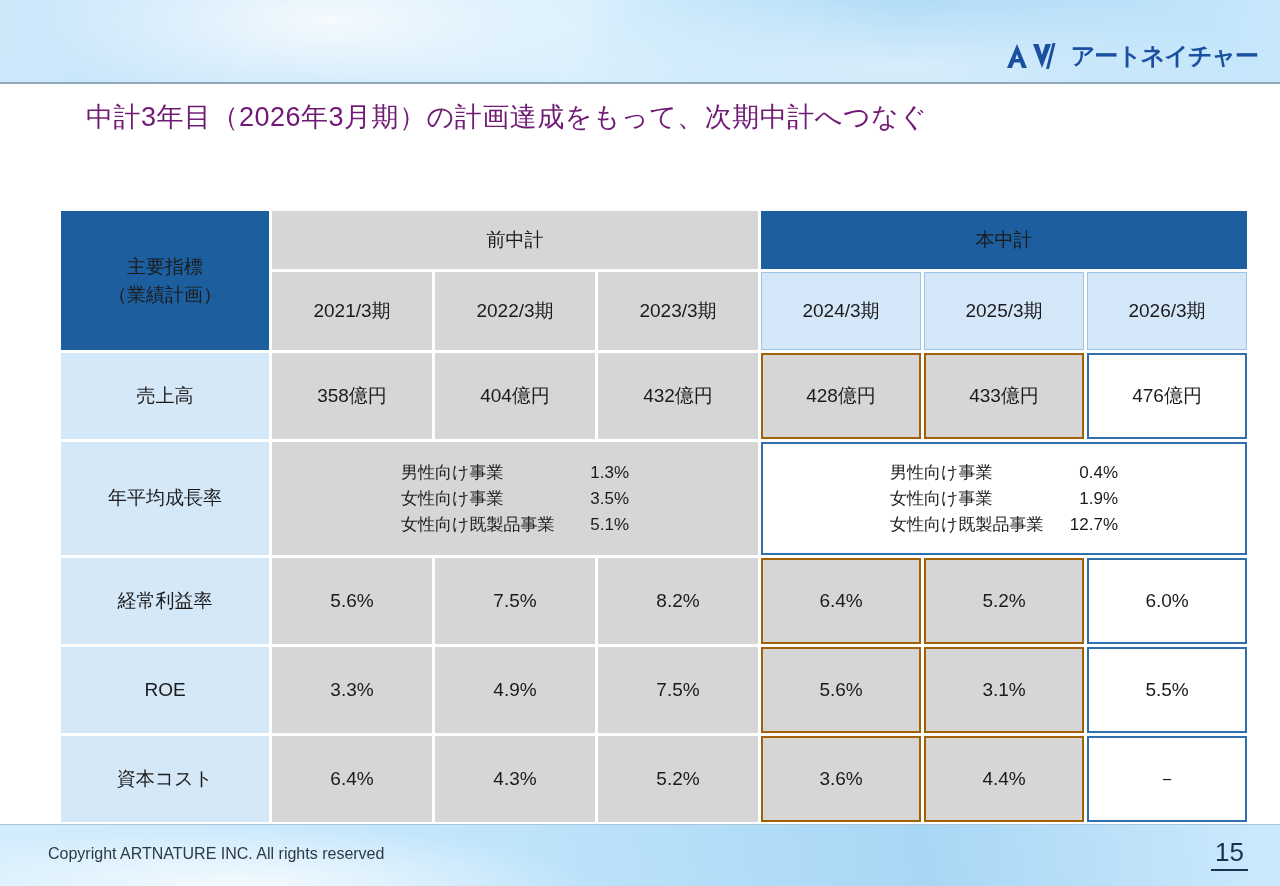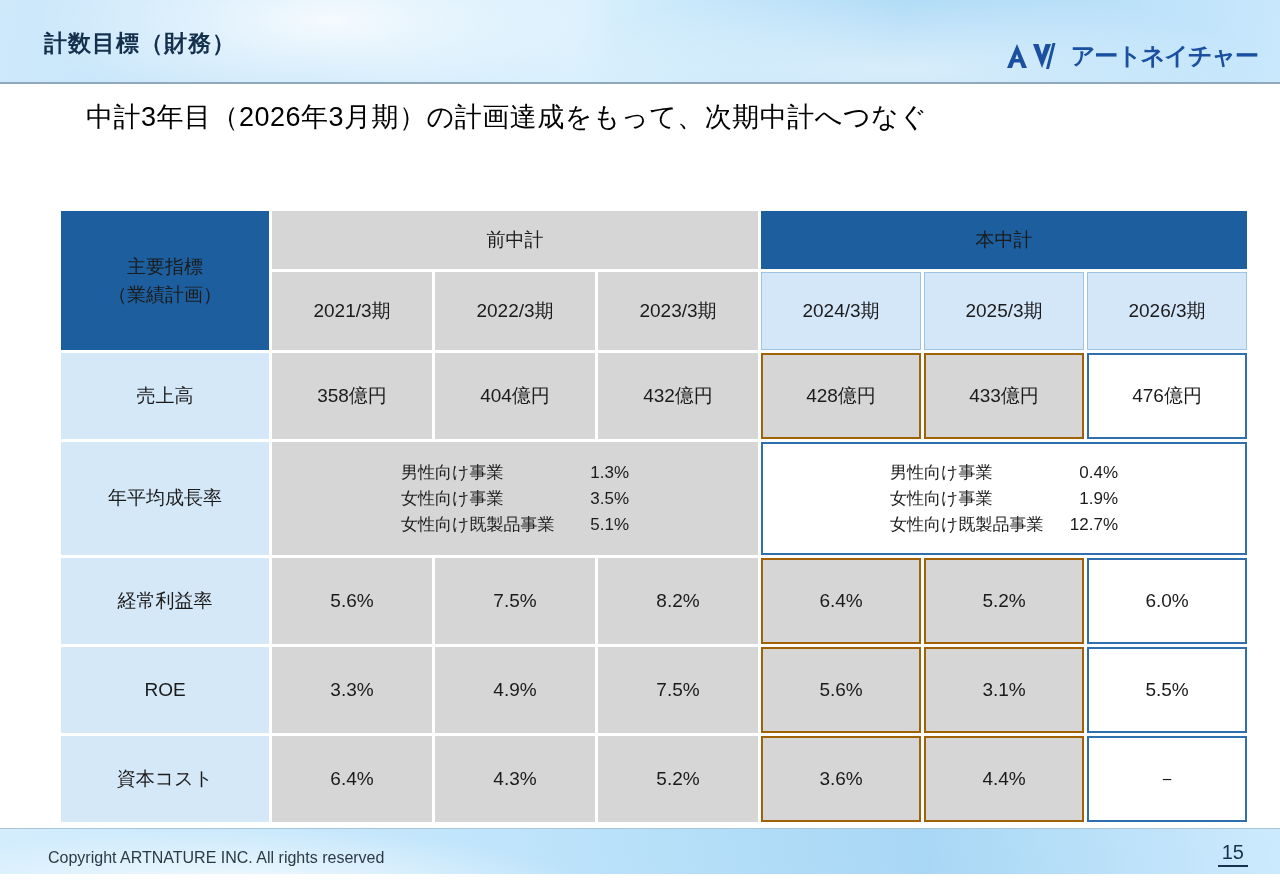"計数目標（財務）" div.header-title { html: <div>計数目標（財務）</div> -> none }
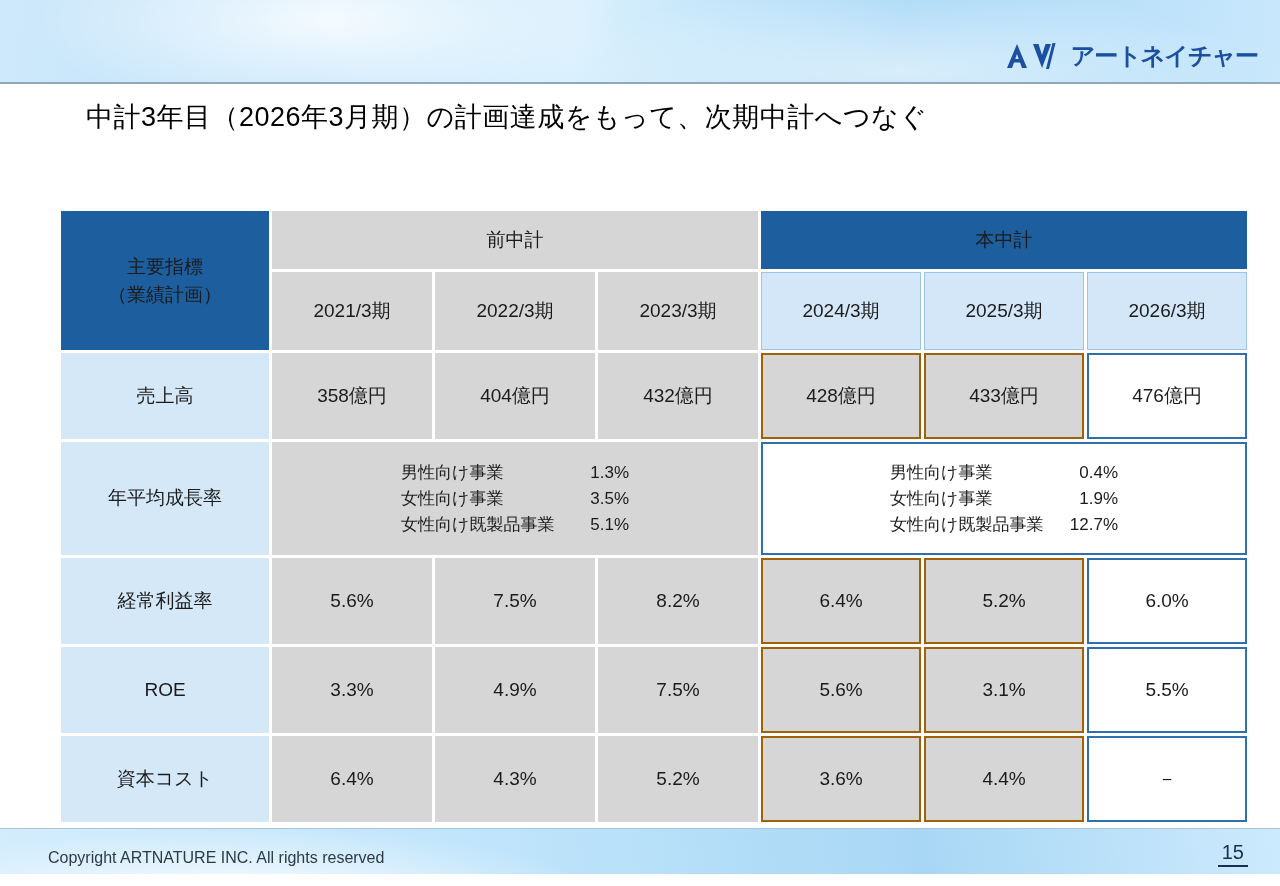"中計3年目（2026年3月期）の計画達成をもって、次期中計へつなぐ" .subtitle { color: #000000 -> #701a75 }
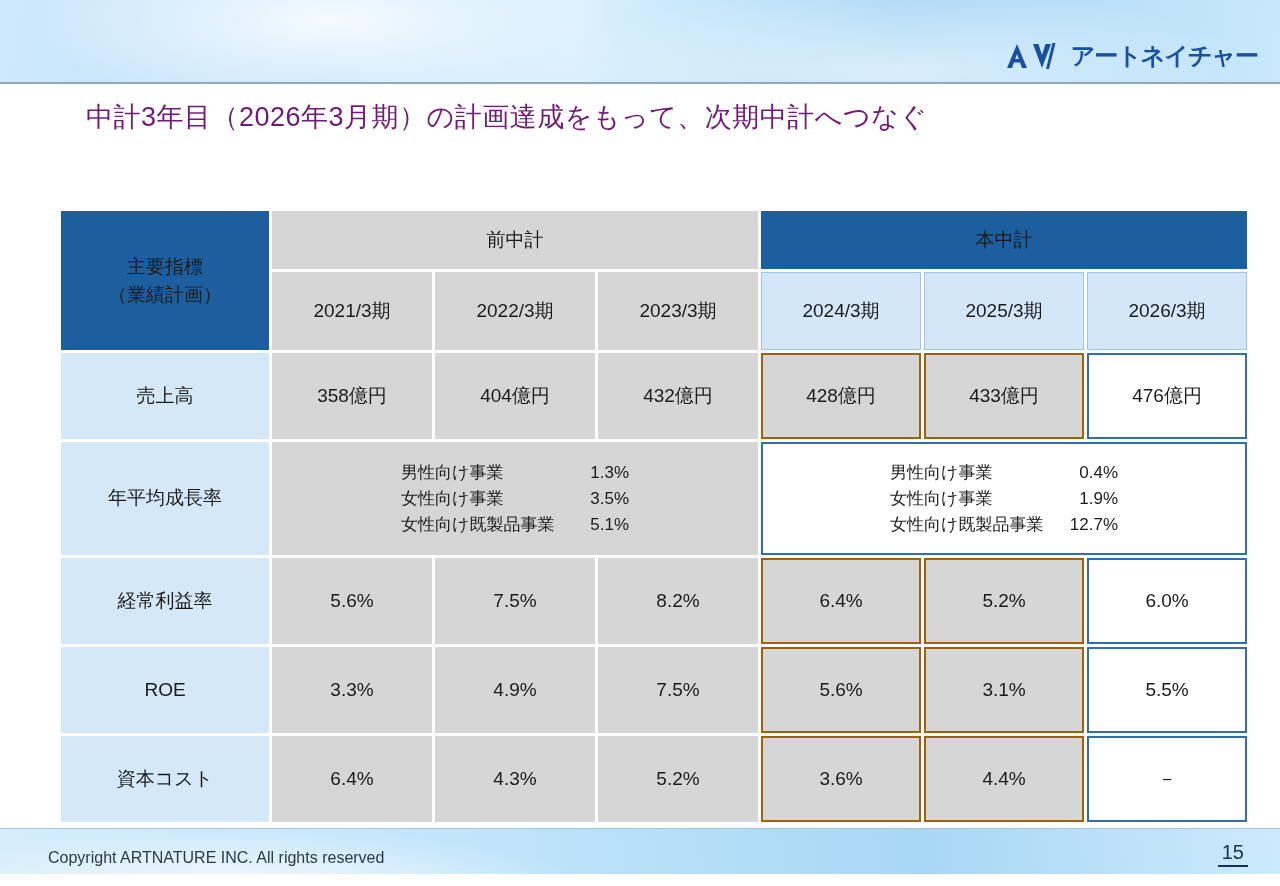"Copyright ARTNATURE INC. All rights" .footer { bottom: 12px -> 0; height: 46px -> 62px }
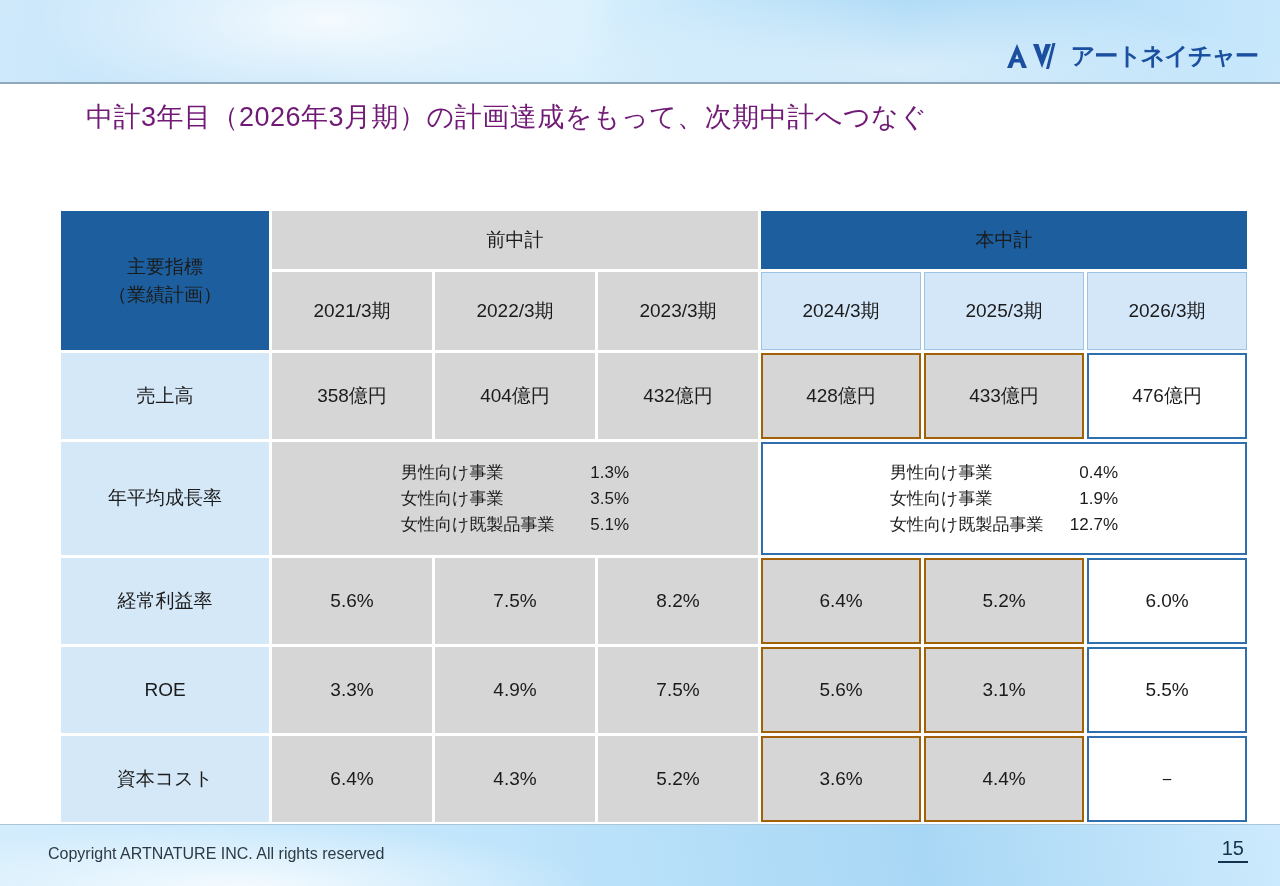"15" .page-num { font-size: 20px -> 26px }
